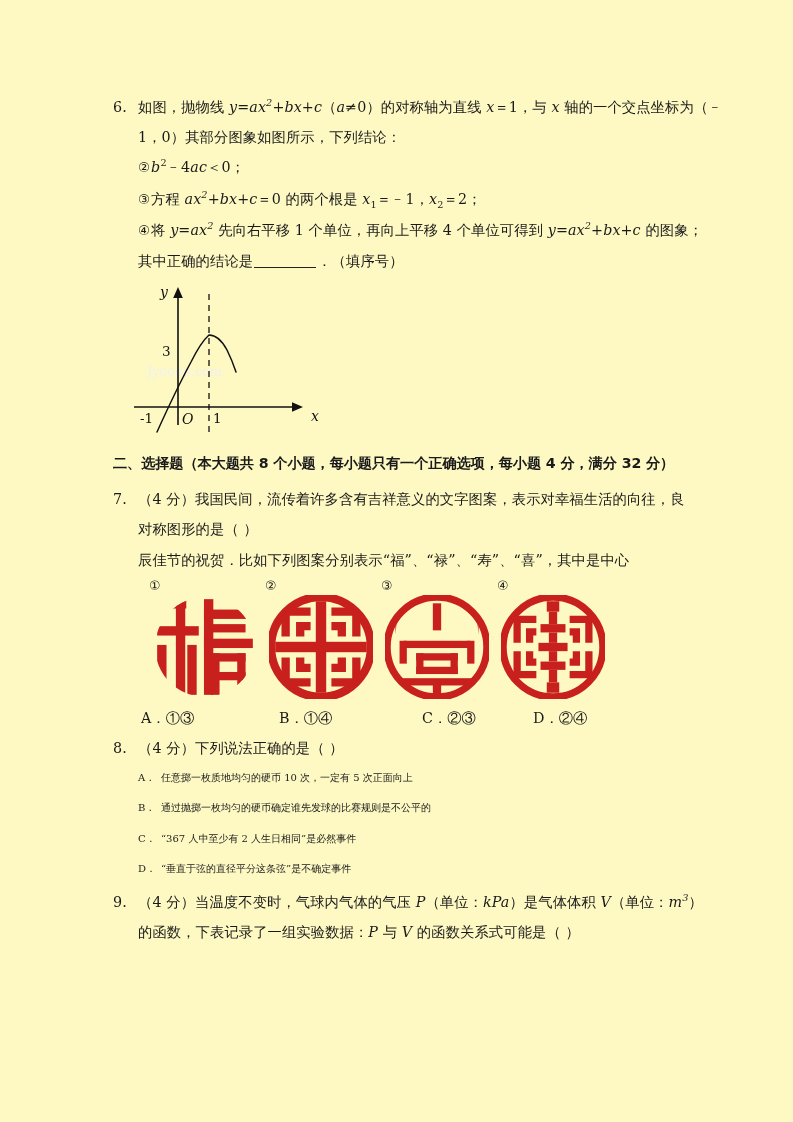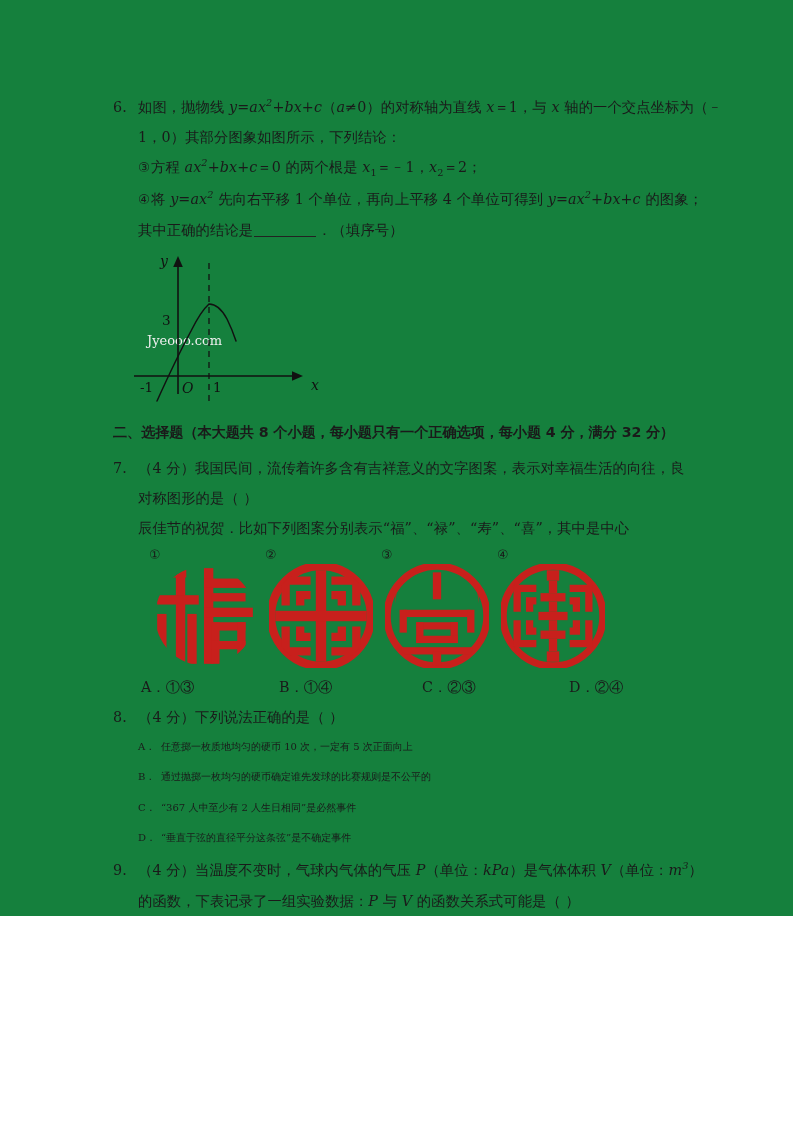"6. 如图，抛物线 y=ax2+bx+c（a≠0）的对称轴为直线 x＝1，与 x" .page { background: #15803d -> #fef9c3; height: 916px -> 1122px }
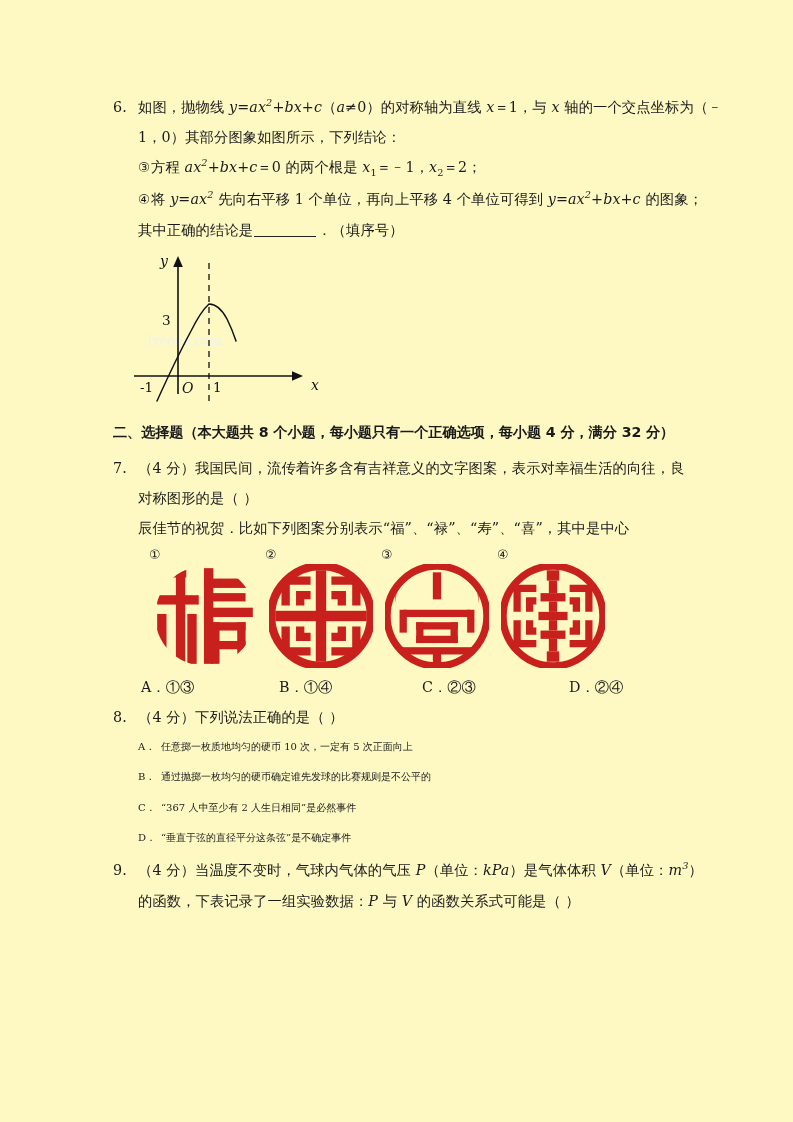"②b2﹣4ac＜0；" div.line { html: none -> <div> <span>②</span><i>b</i><sup>2</sup><span>﹣4</span><i>ac</i><span>＜0；</span> </div> }
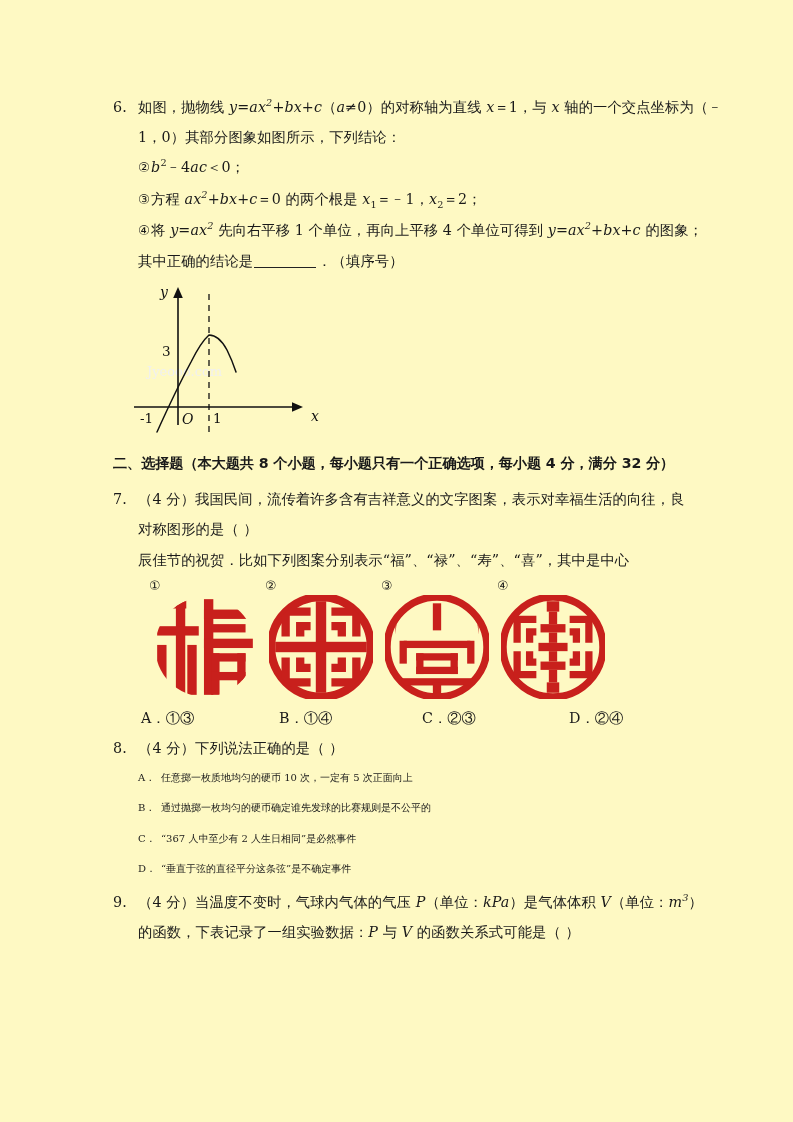"D．②④" span.opt-abs { left: 428px -> 392px }
